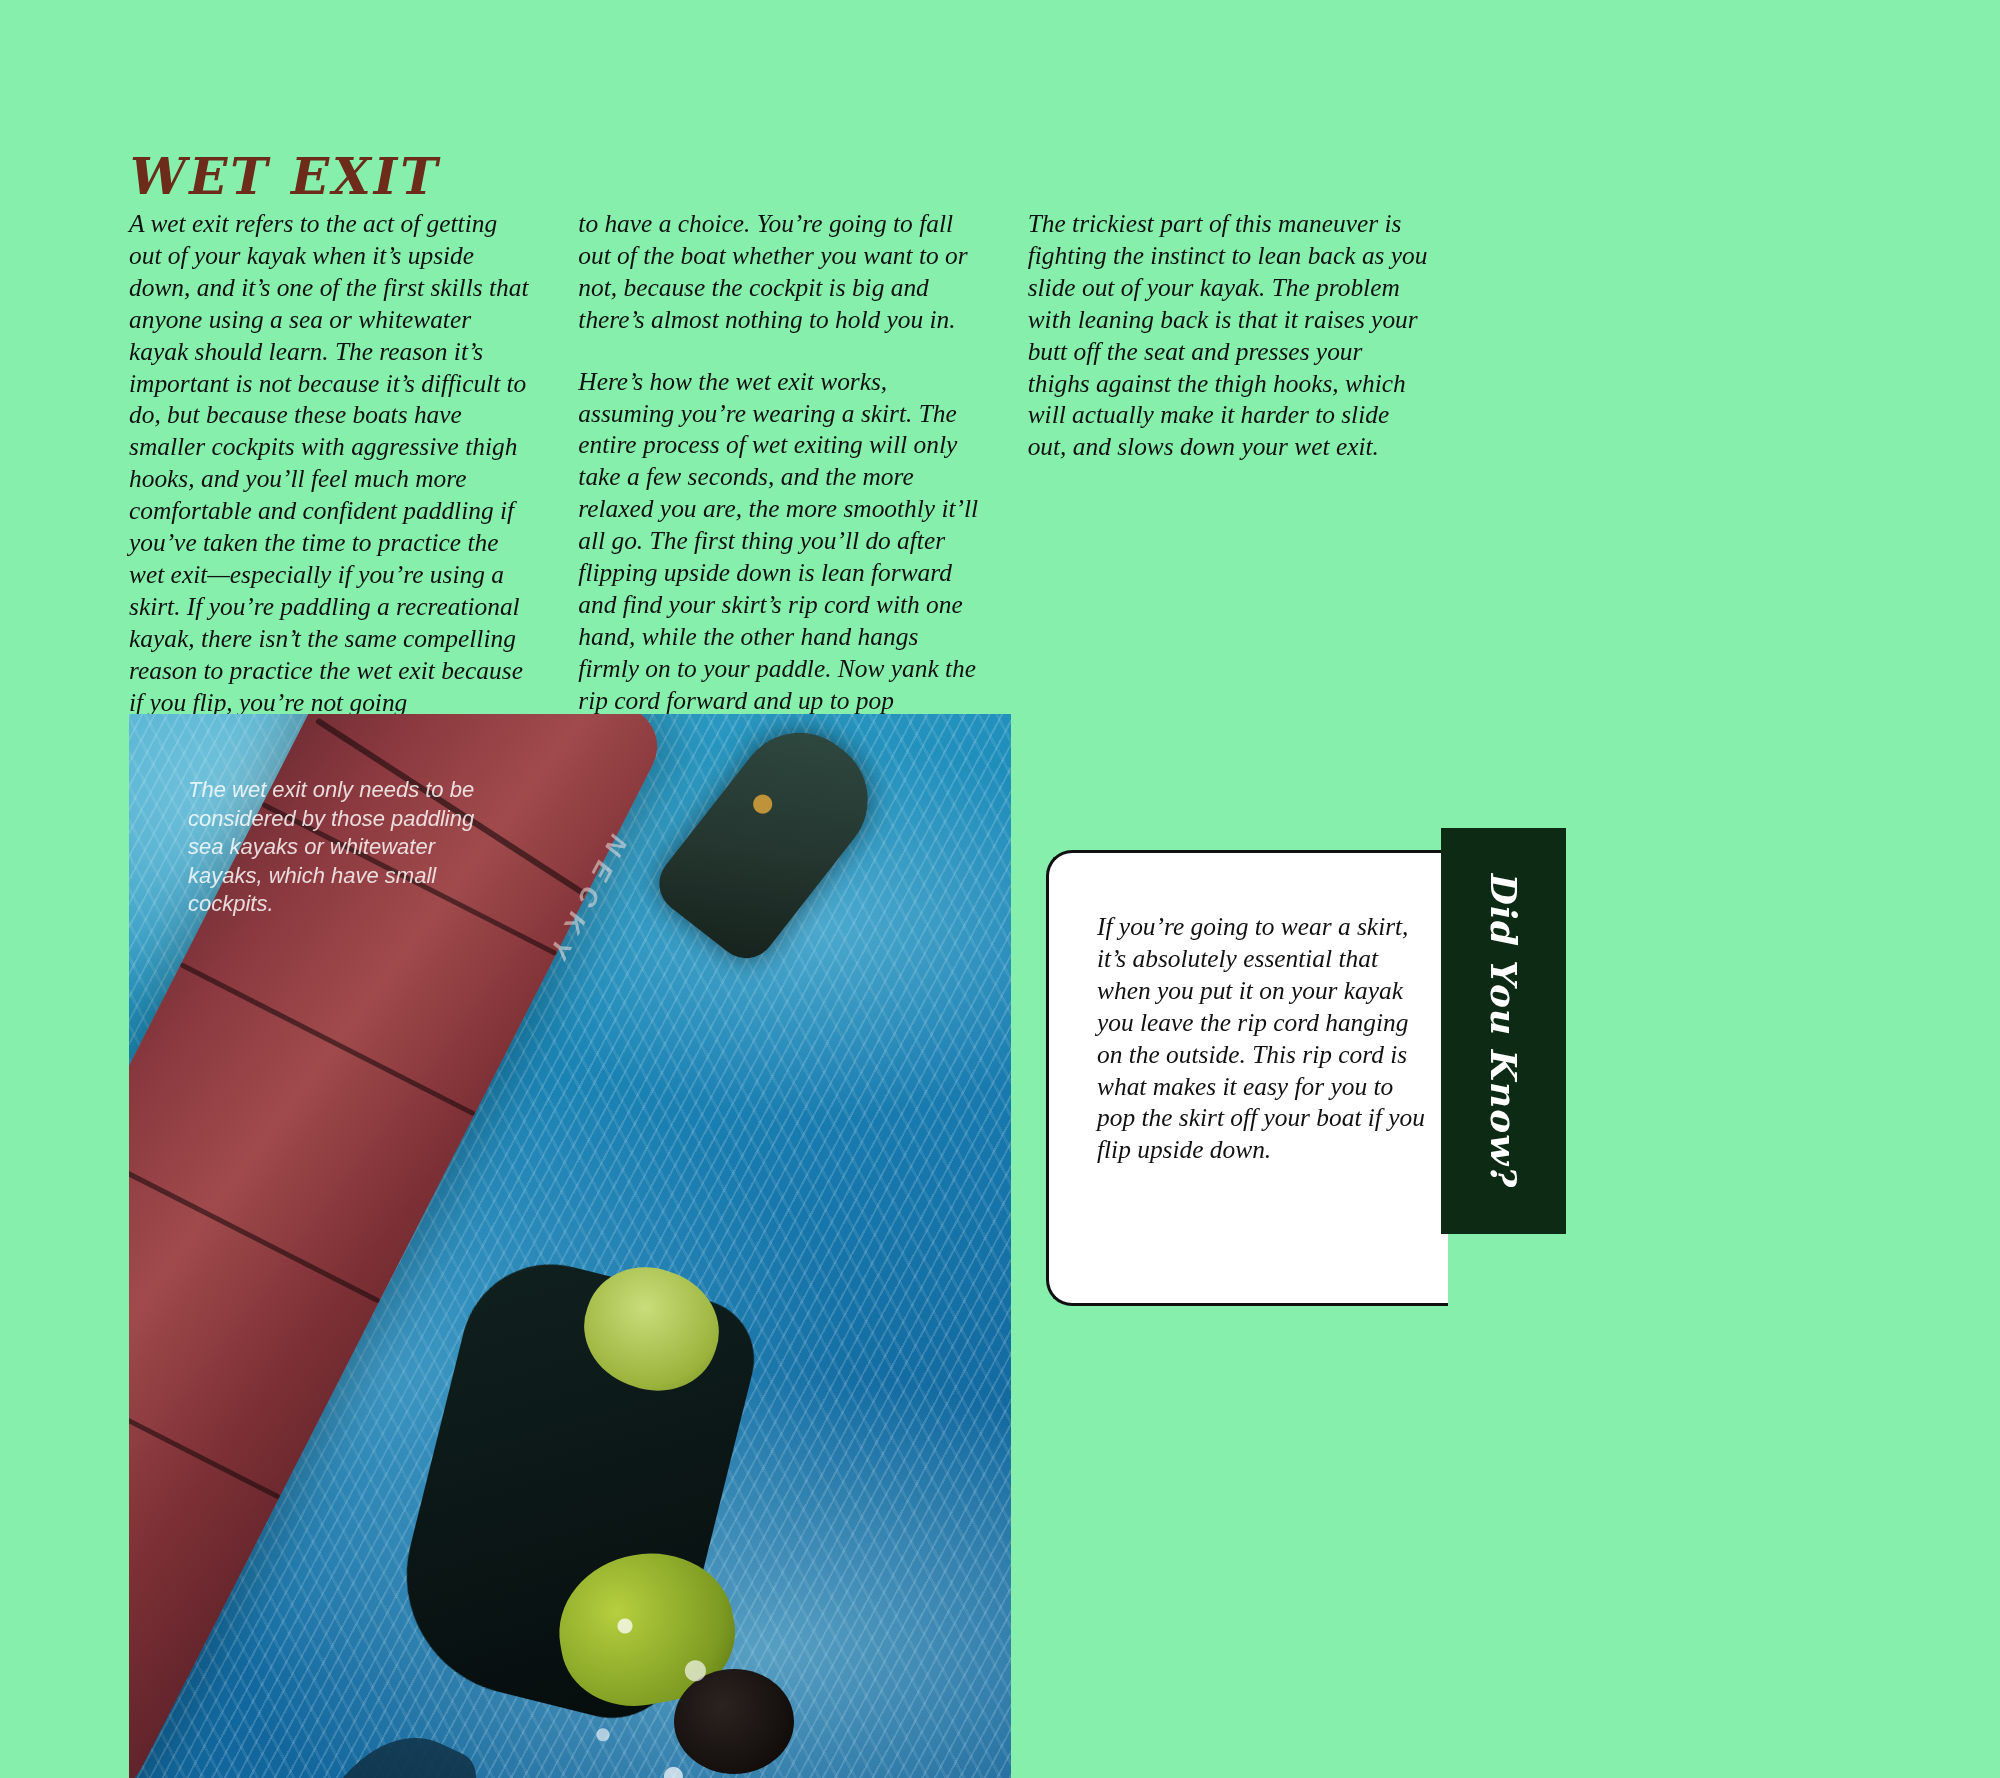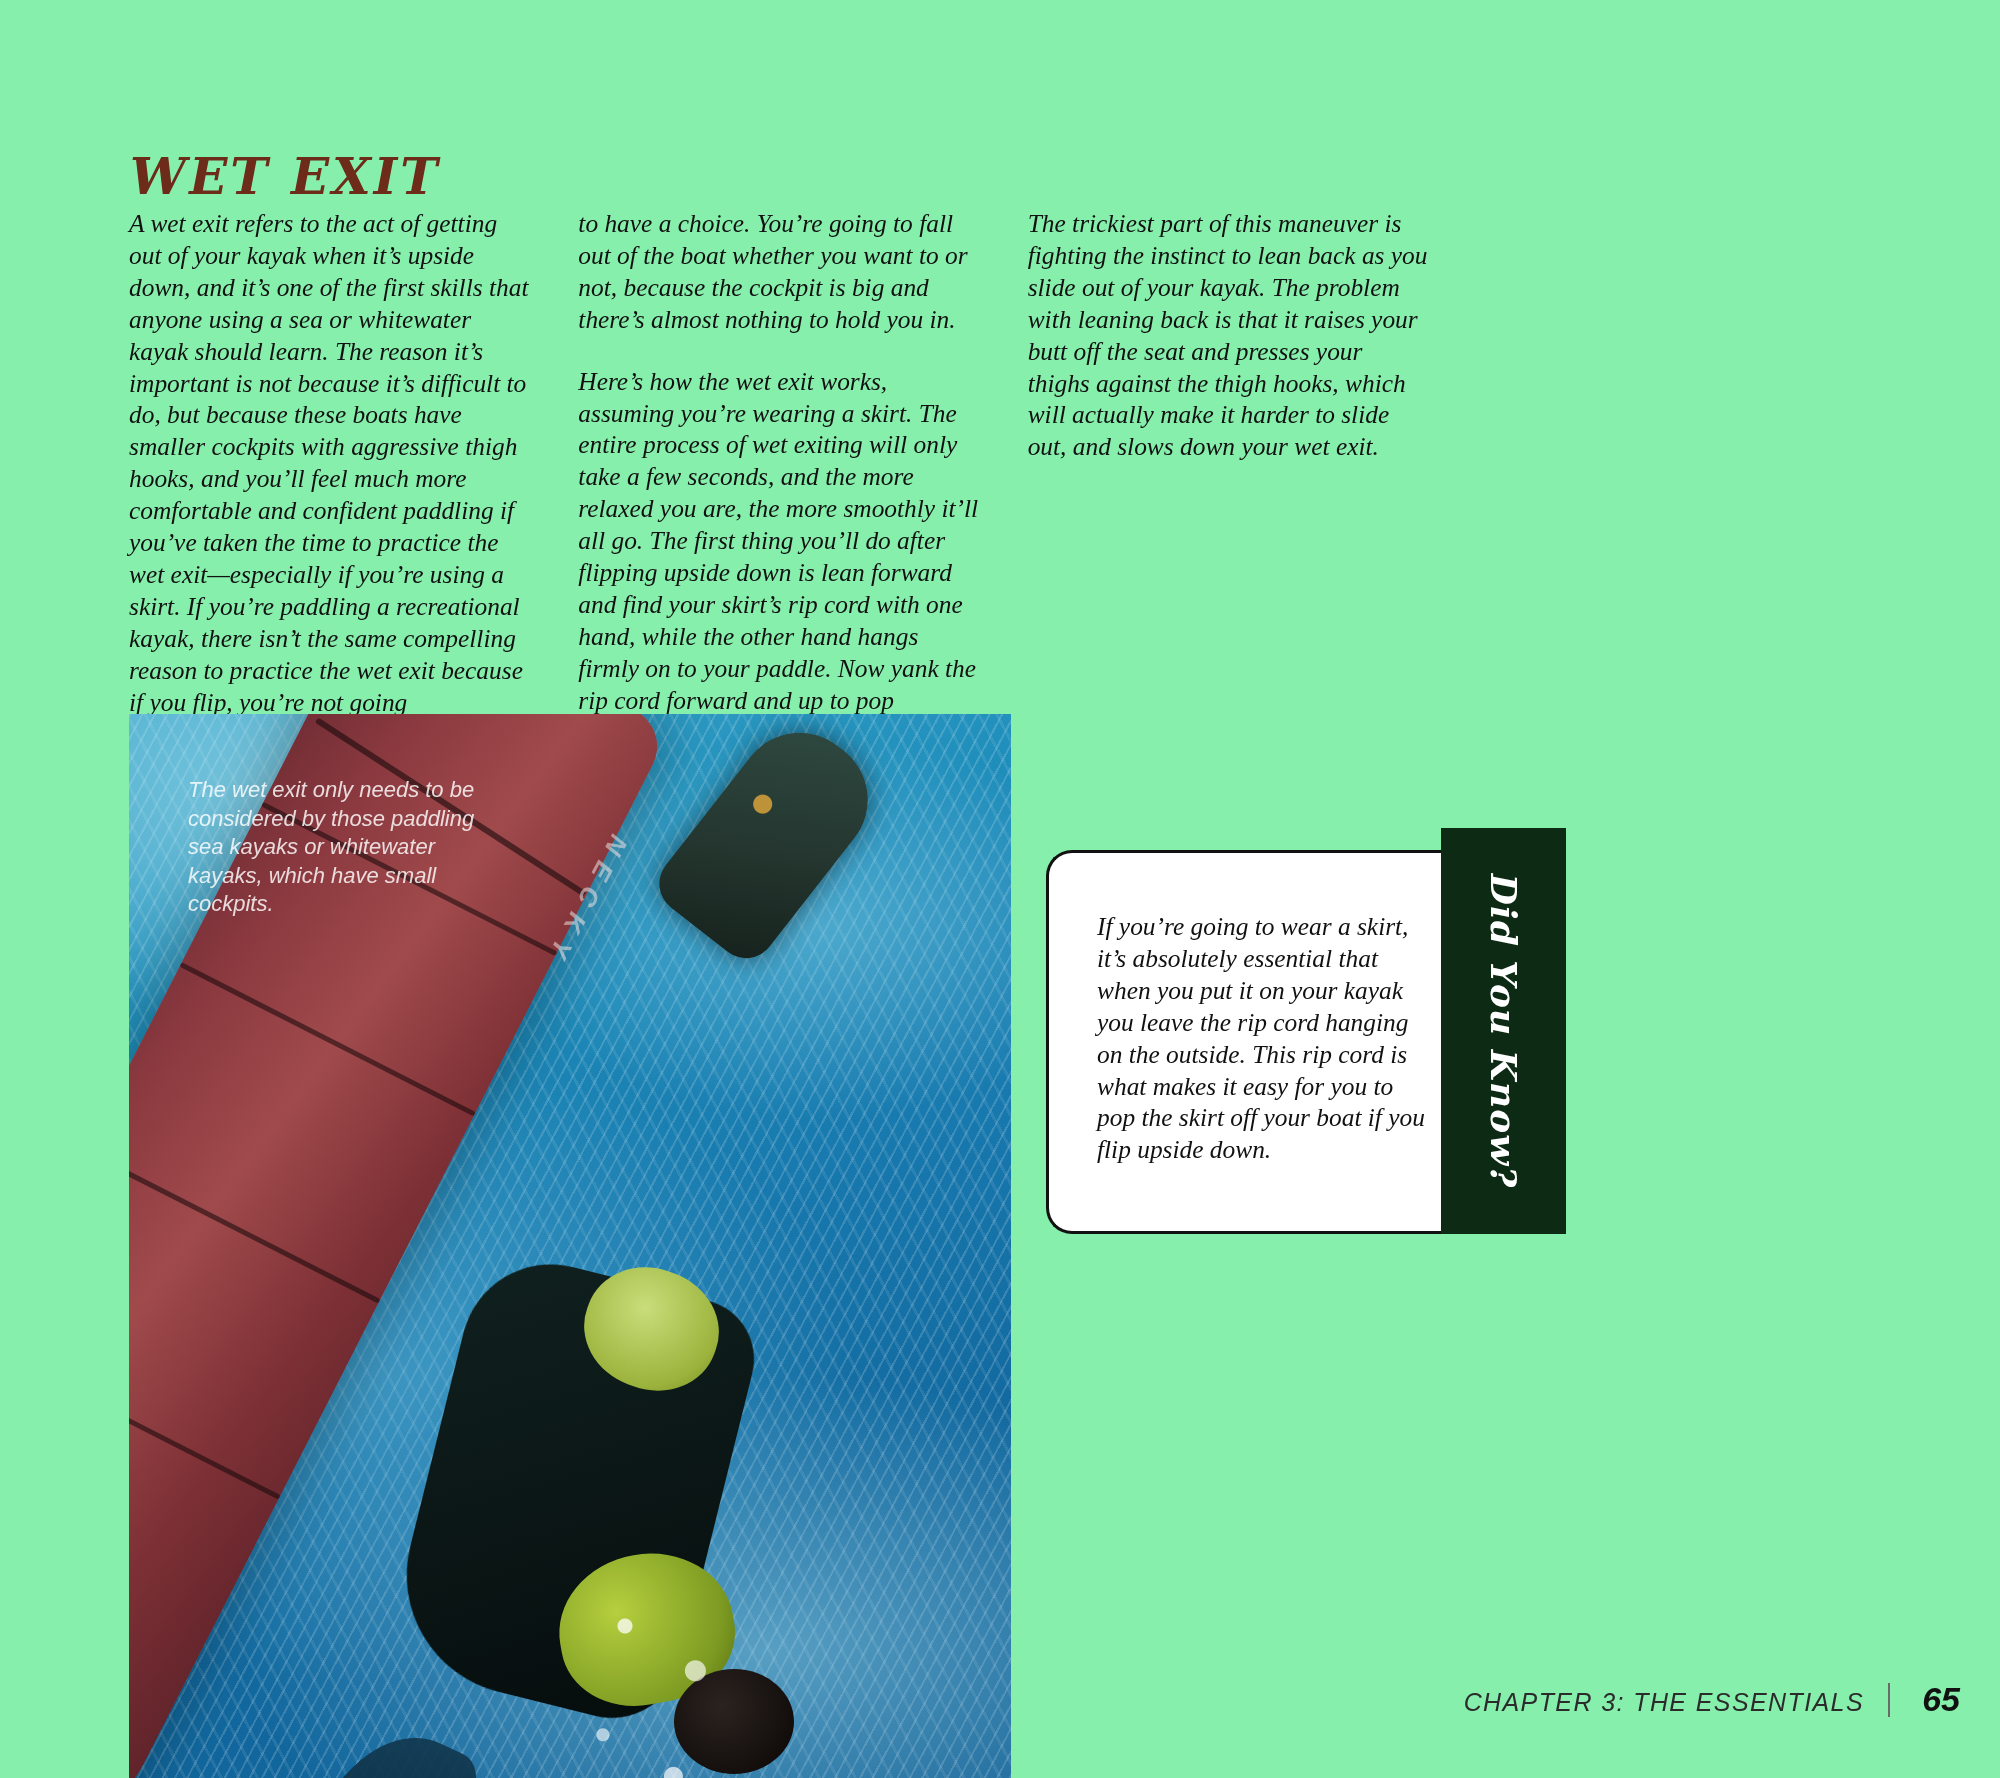"If you’re going to wear" .dyk-box { height: 384px -> 456px }
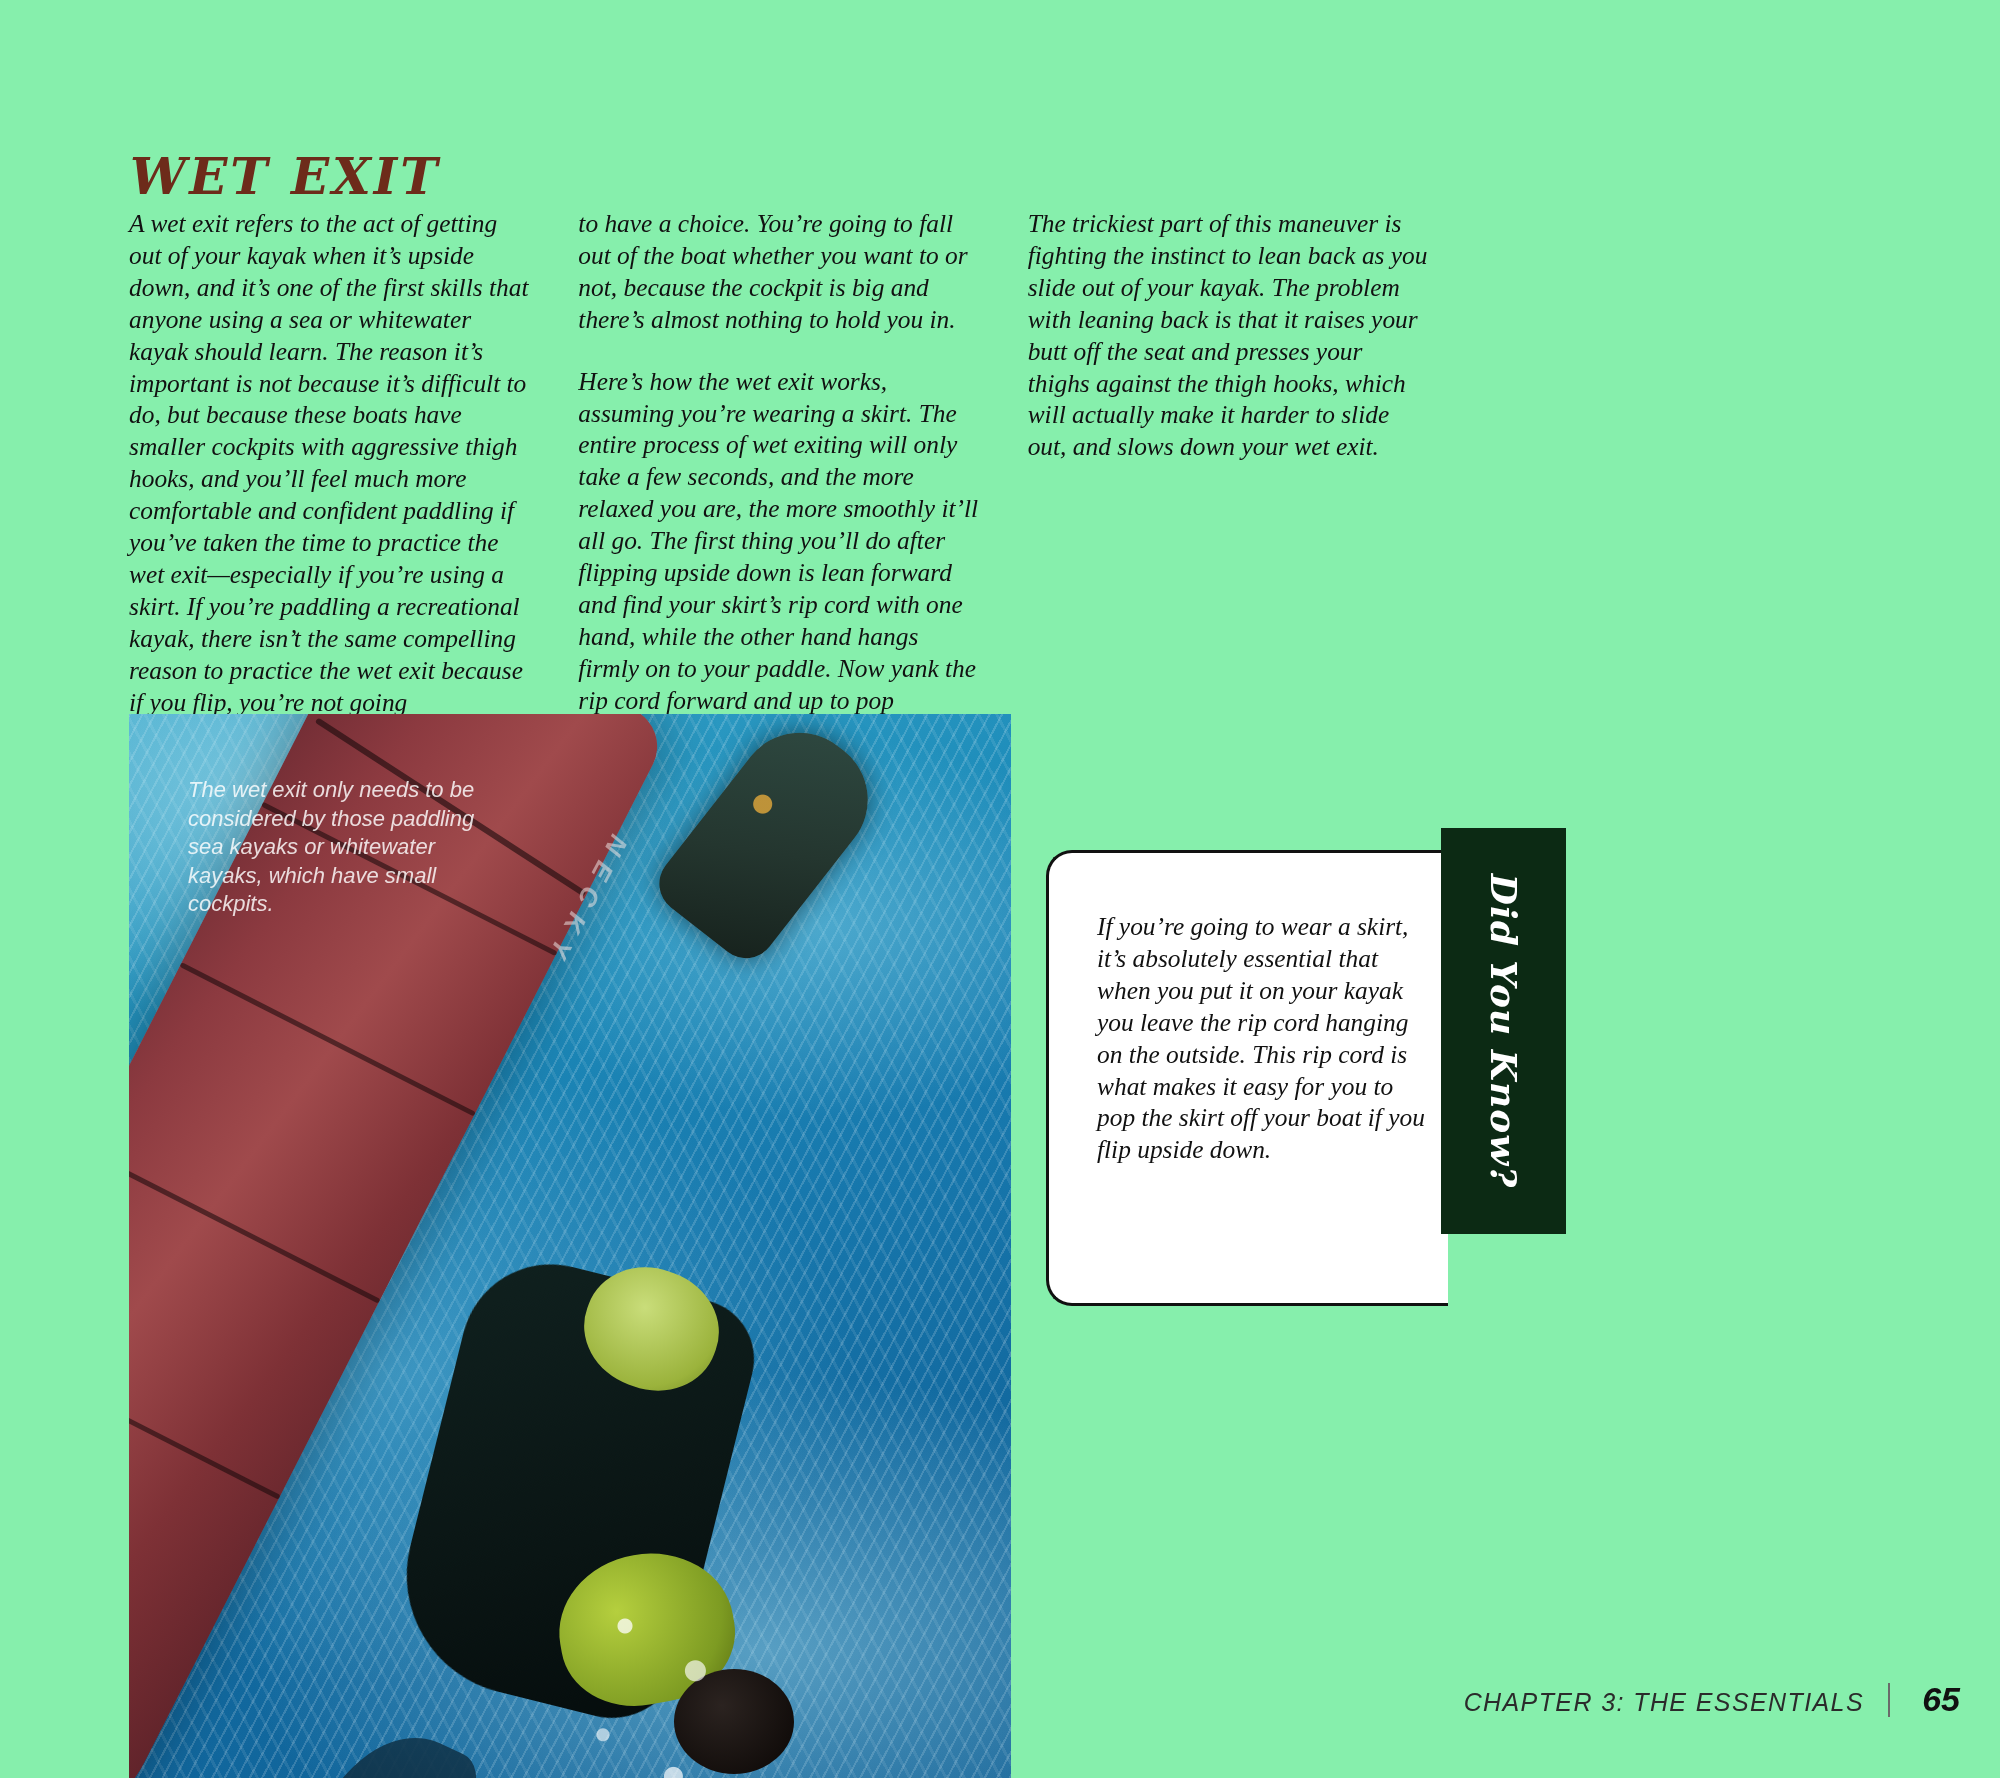"CHAPTER 3: THE ESSENTIALS" div.footer { html: <div> <div>CHAPTER 3: THE ESSENTIALS</div> <div></div> <div>65</div> </div> -> none }
